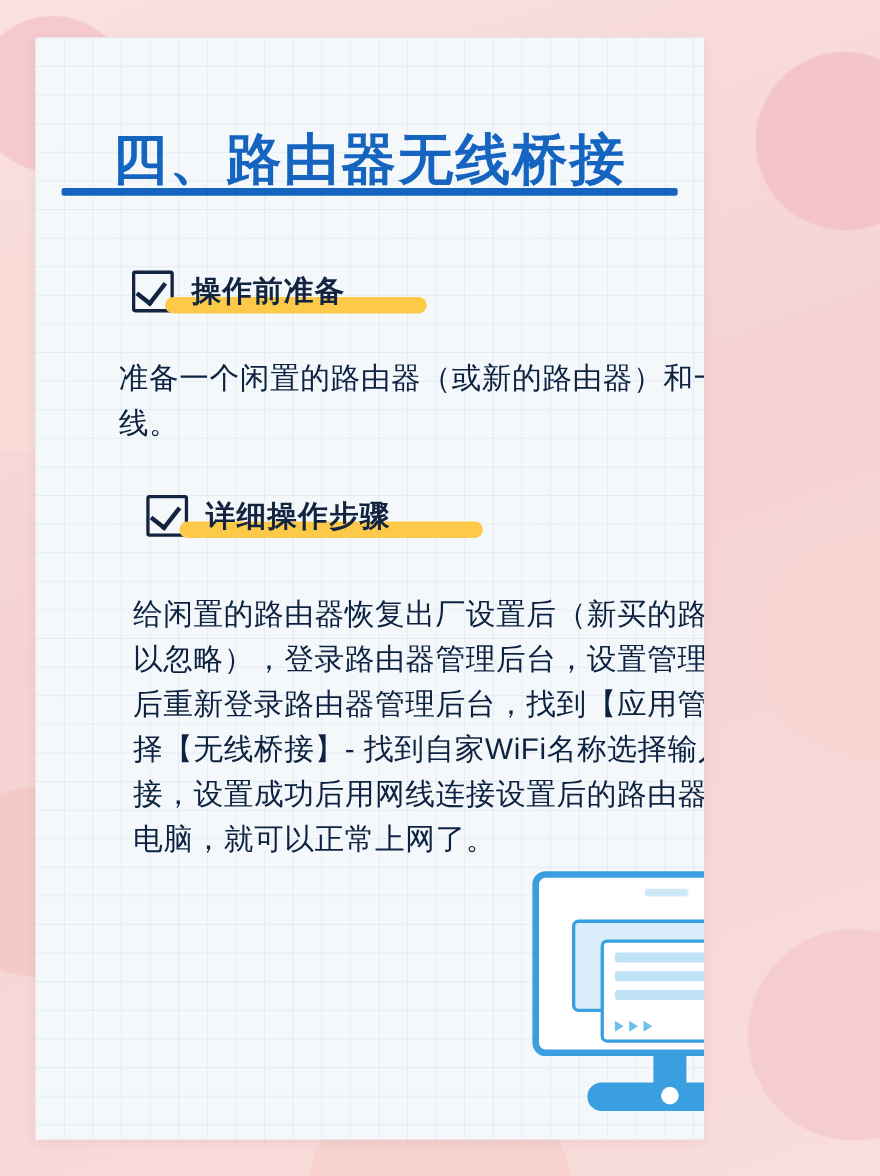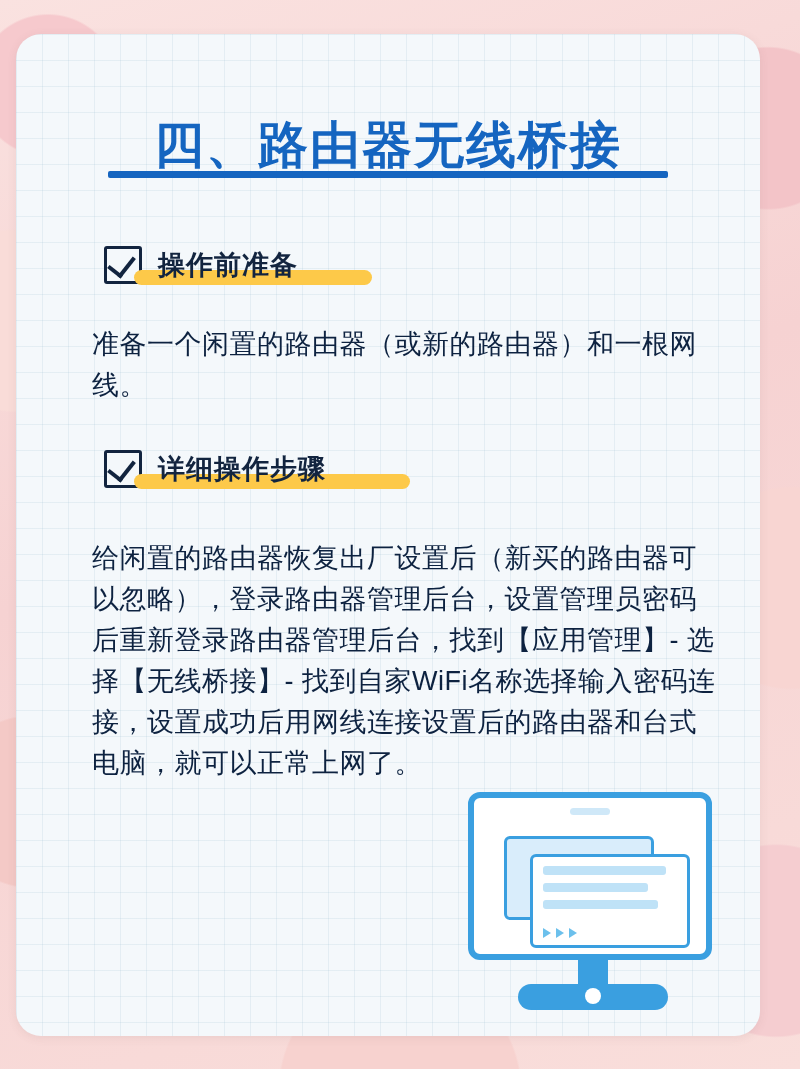"四、路由器无线桥接" .card { border-radius: 25px -> none; left: 16px -> 32px; width: 744px -> 608px }
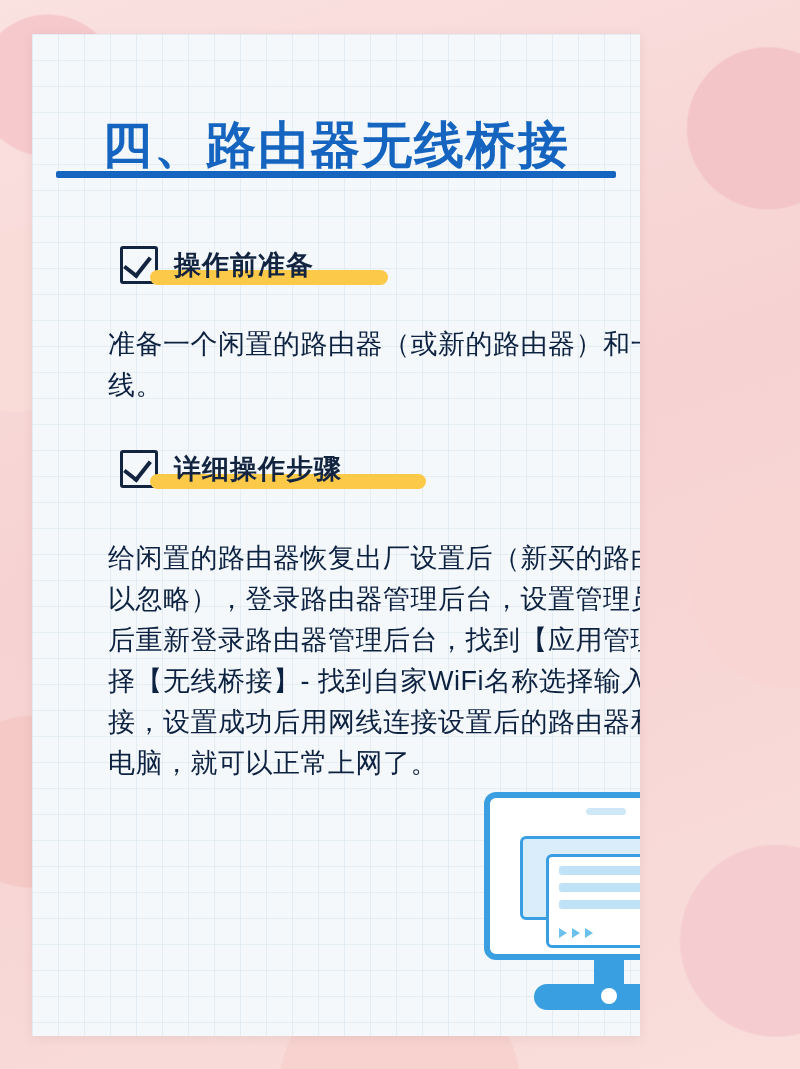"详细操作步骤" .sec2 { margin-left: none -> 13px }
